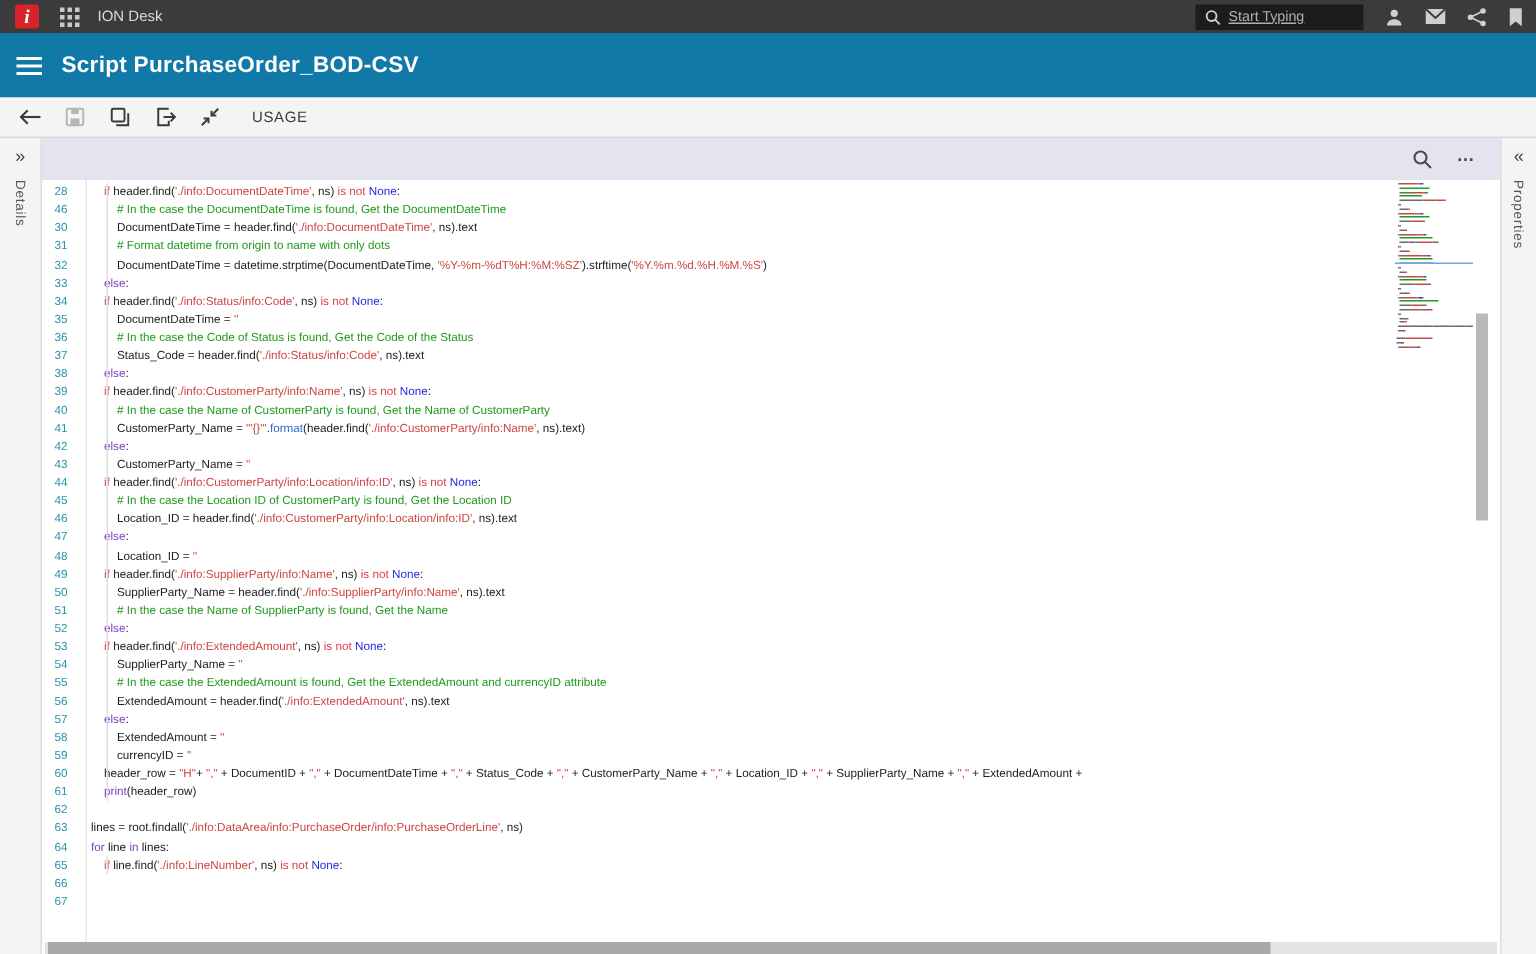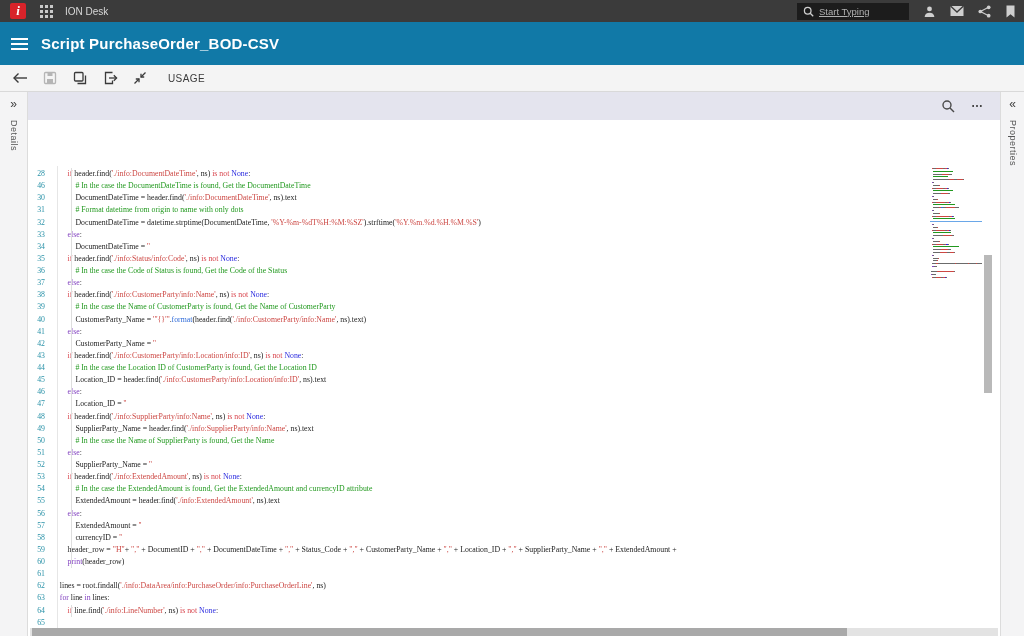"28" .editor { font-family: Liberation Serif, serif -> Liberation Sans, sans-serif; margin-top: 46px -> none }
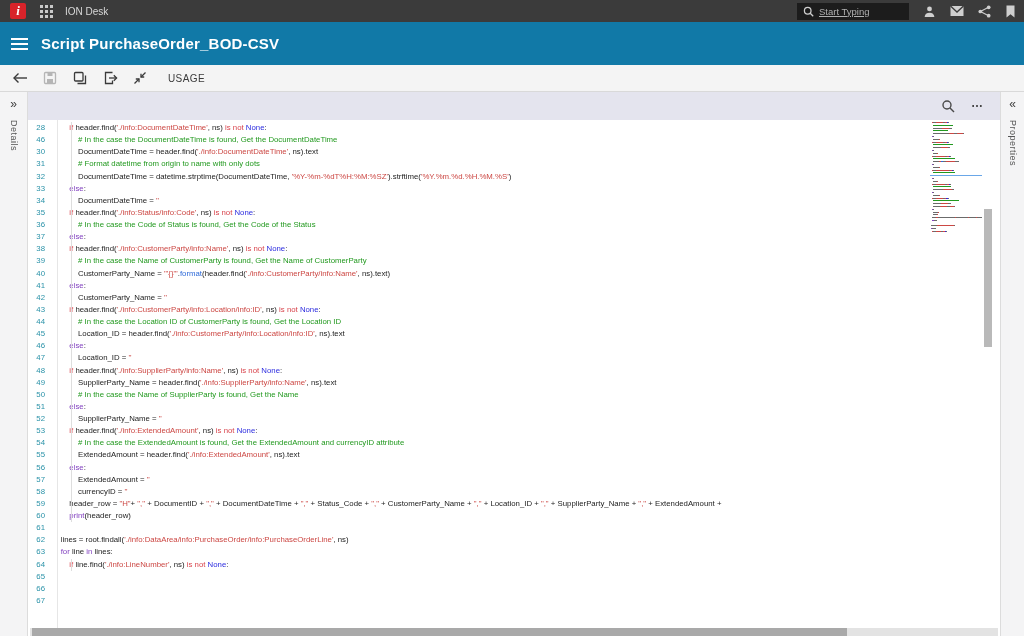"DocumentDateTime = ''" div.code-line { order: before "if header.find('./info:Status/info:Code', ns) is" -> after "if header.find('./info:Status/info:Code', ns) is" }
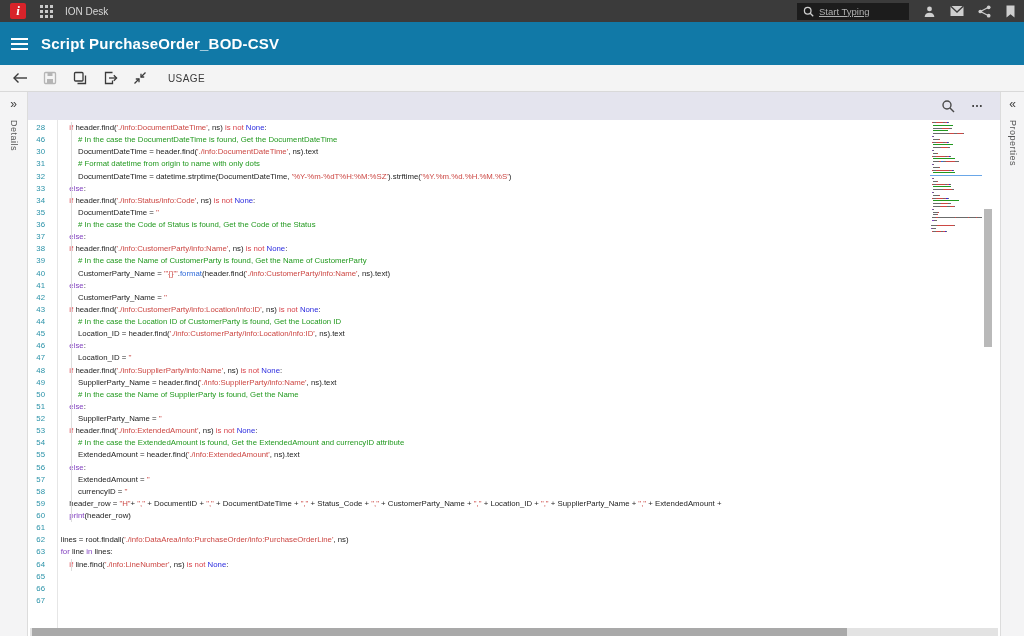"Status_Code =" div.code-line { html: none -> <div><i></i><span> </span><span>Status_Code = header.find(</span><span>'./info:Status/info:Code'</span><span>, ns).text</span></div> }
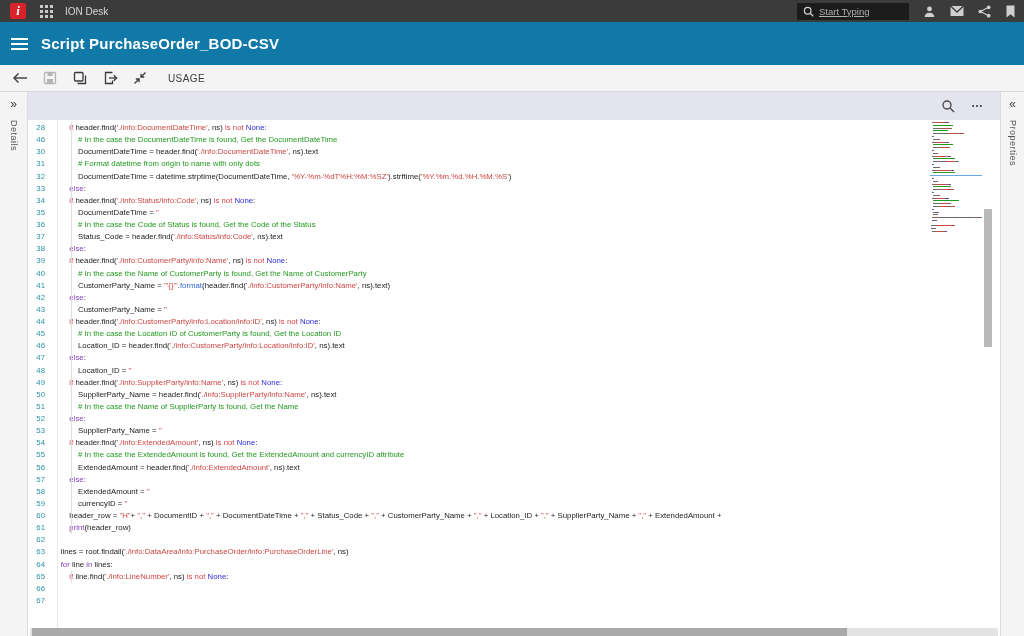"SupplierParty_Name = ''" div.code-line { order: before "if header.find('./info:ExtendedAmount'," -> after "if header.find('./info:ExtendedAmount'," }
